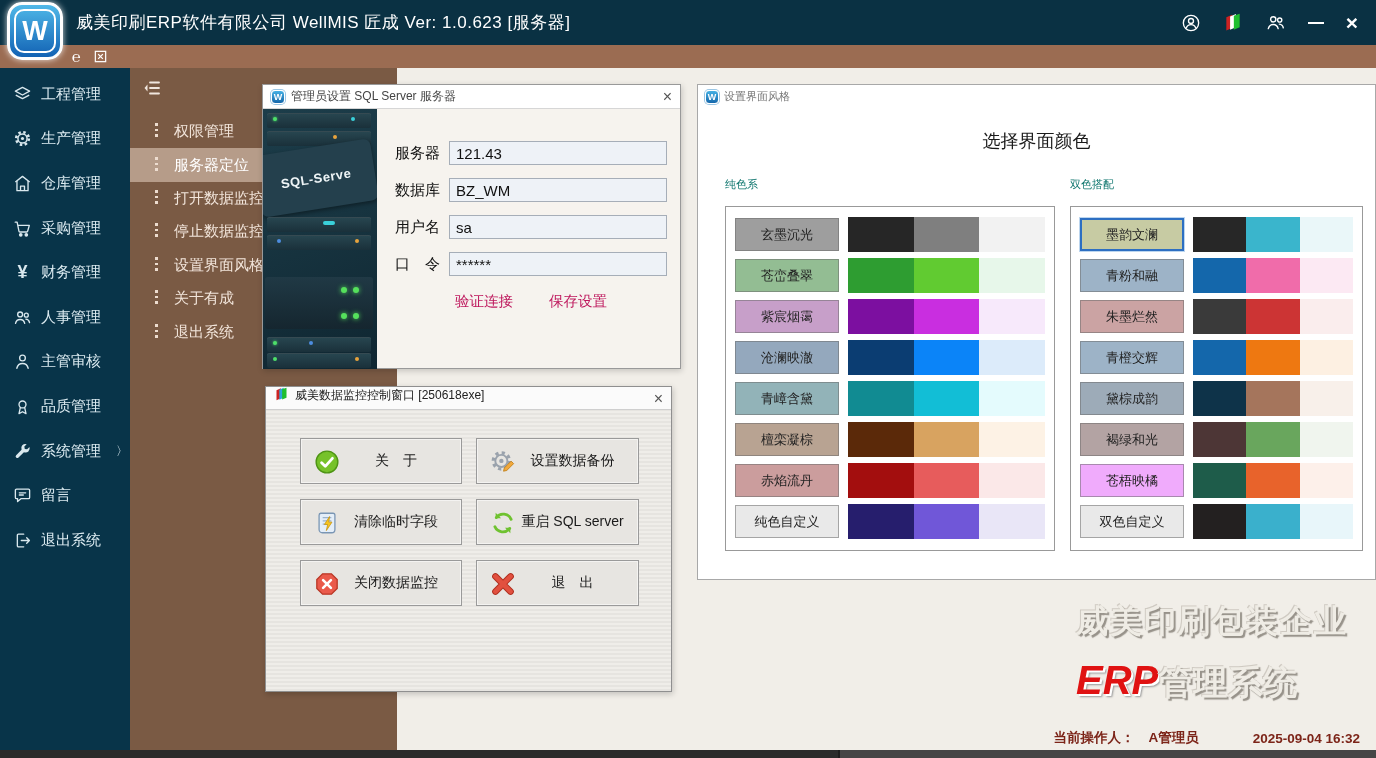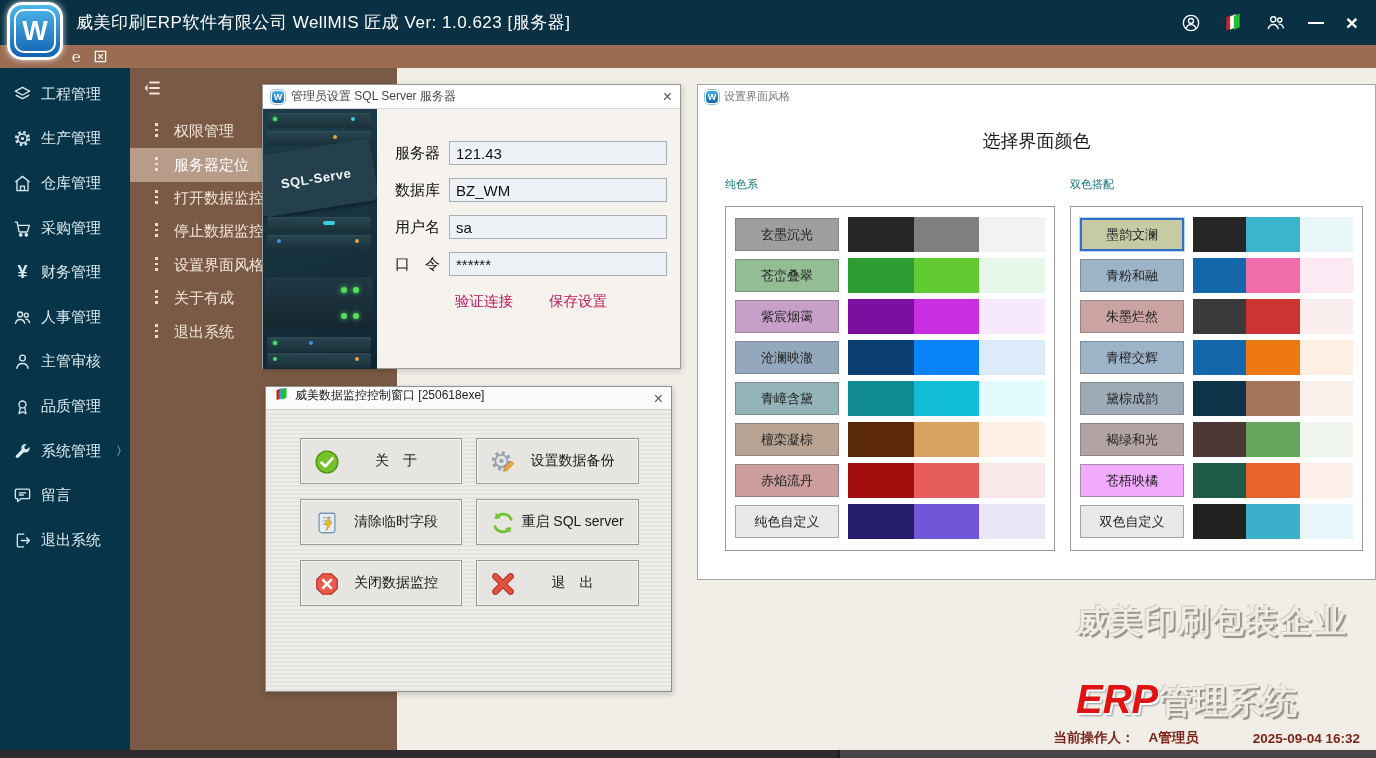"ERP管理系统" .wm2 { margin-top: 19px -> none }
